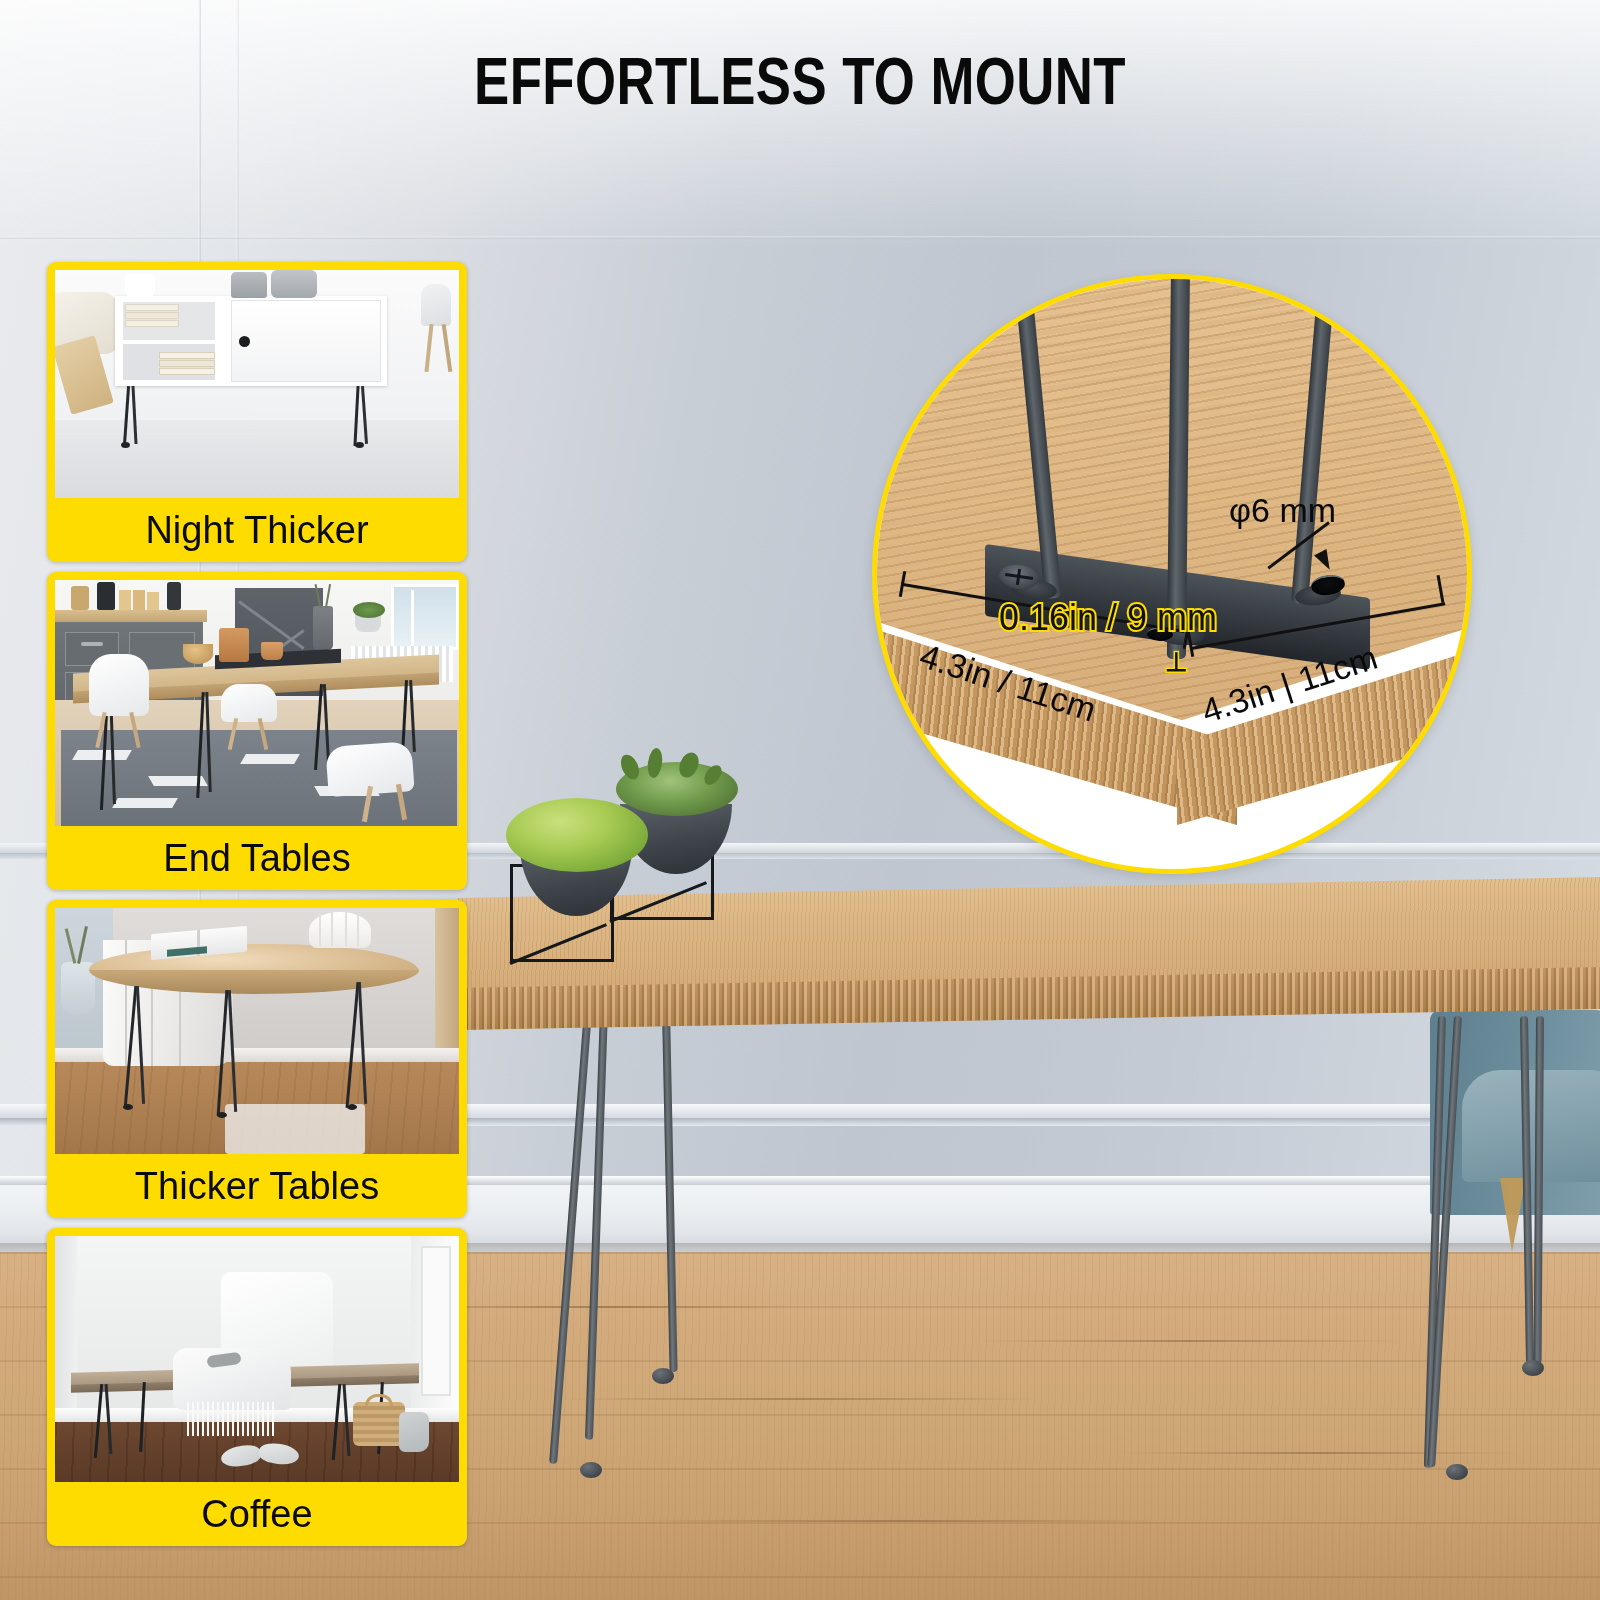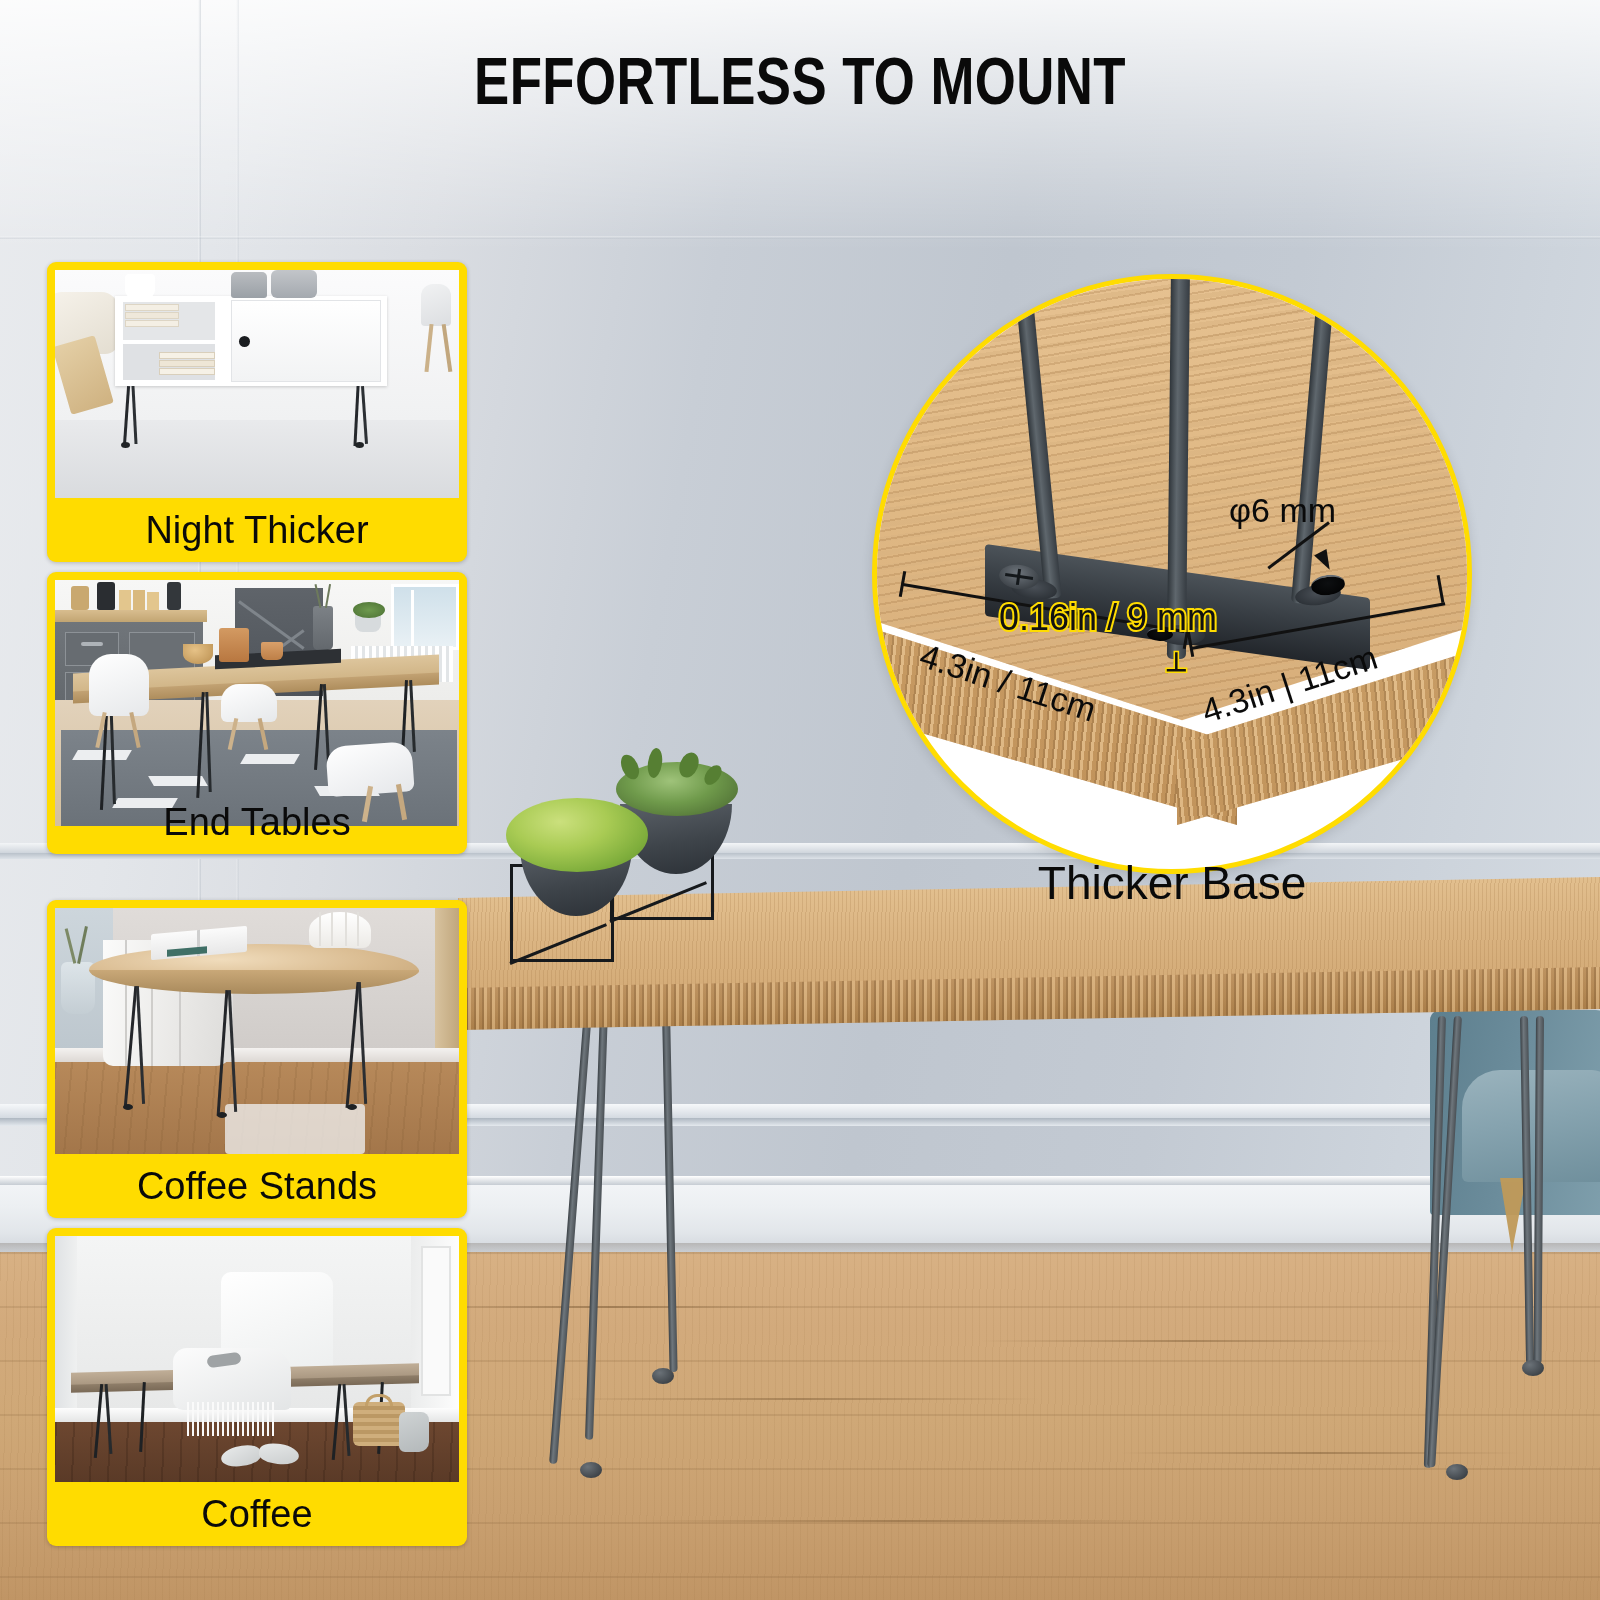"End Tables" div.thumb { height: 282px -> 318px }
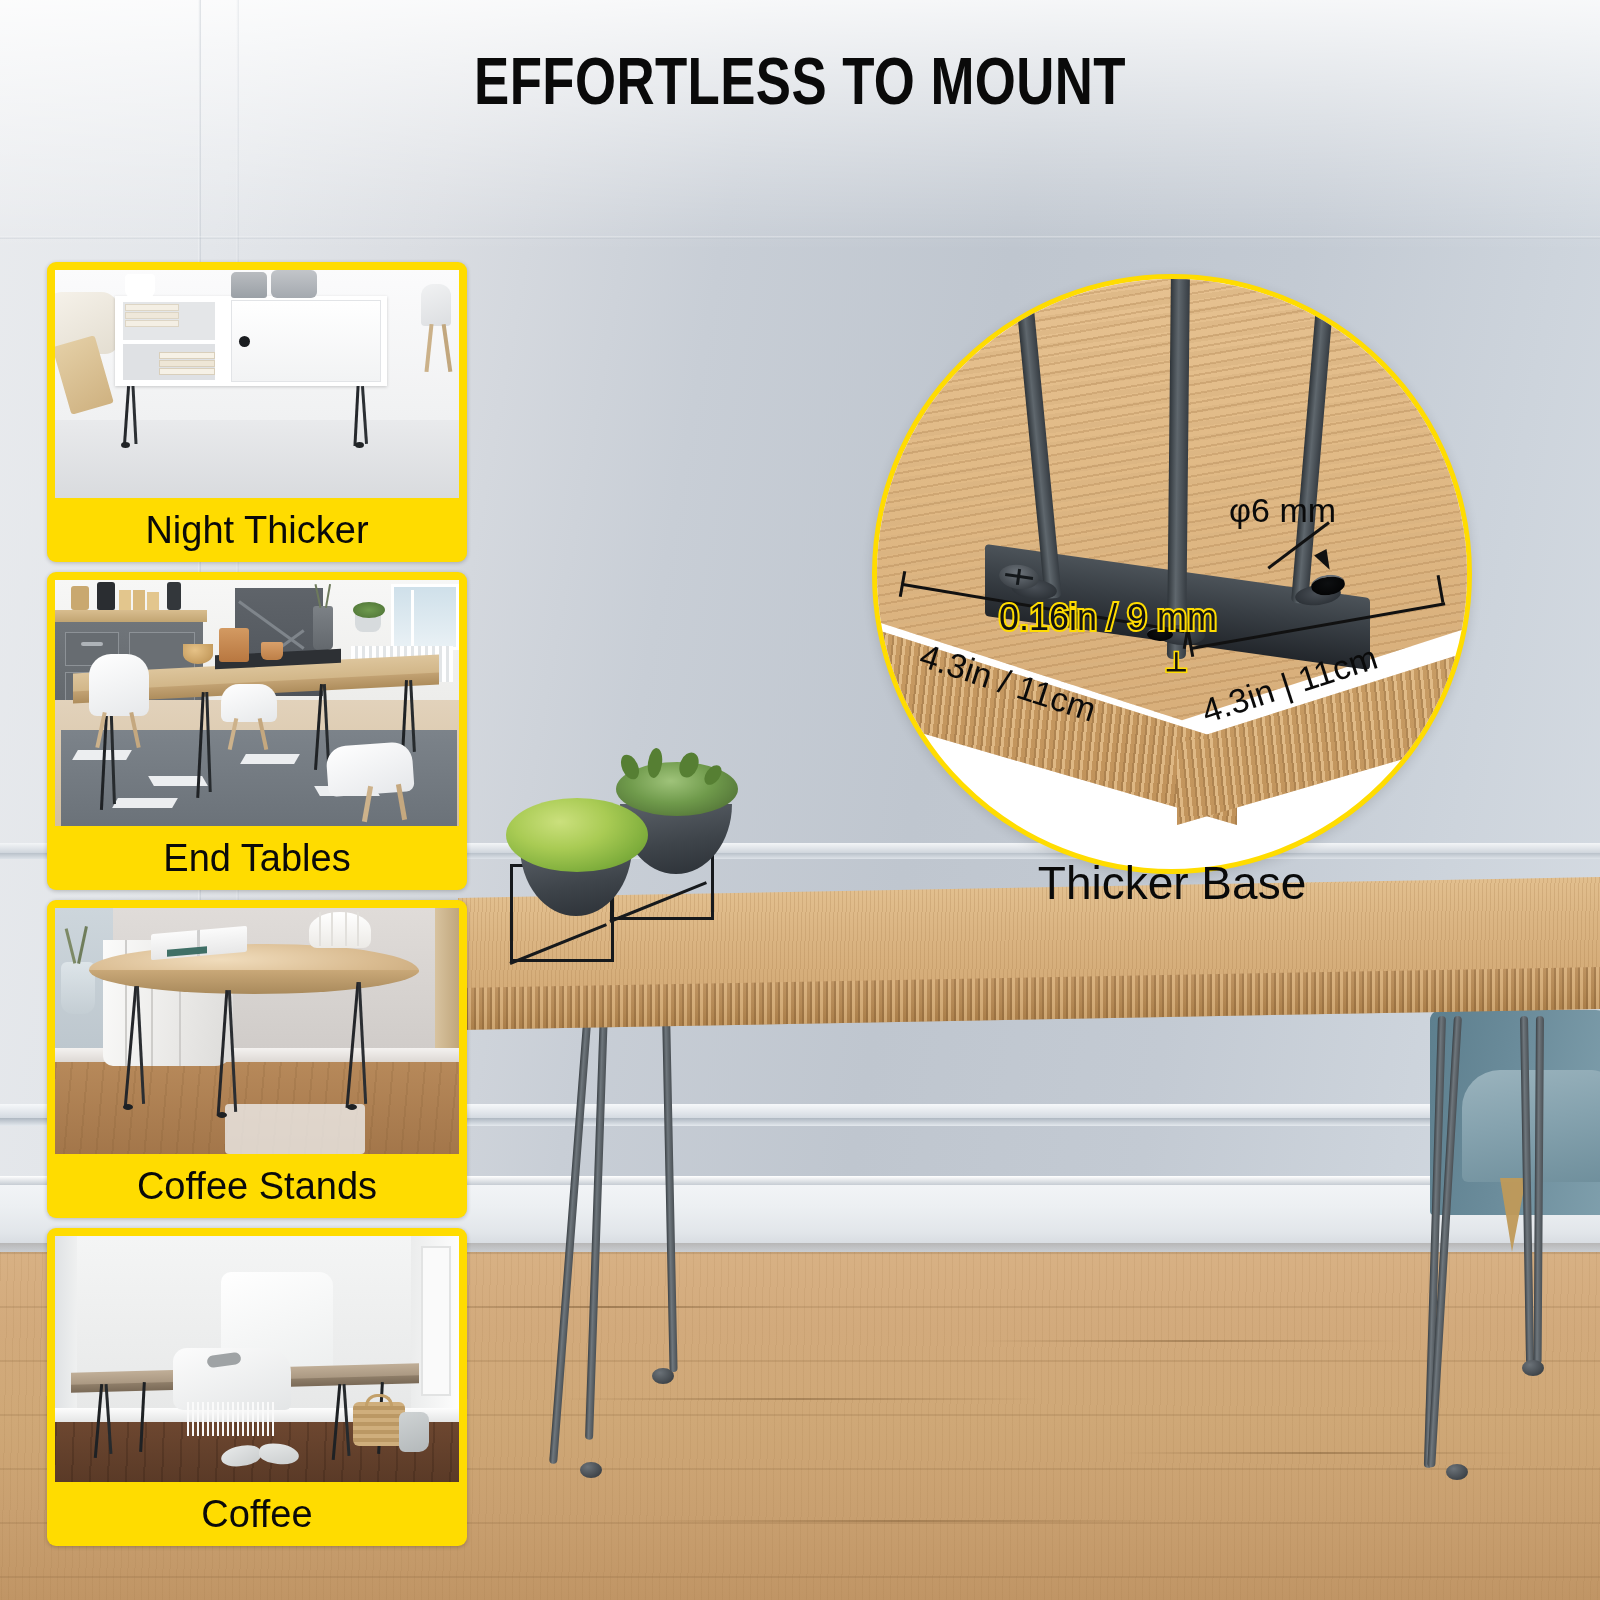"Thicker Base" div.thicker-base { html: <div>Thicker Base</div> -> none }
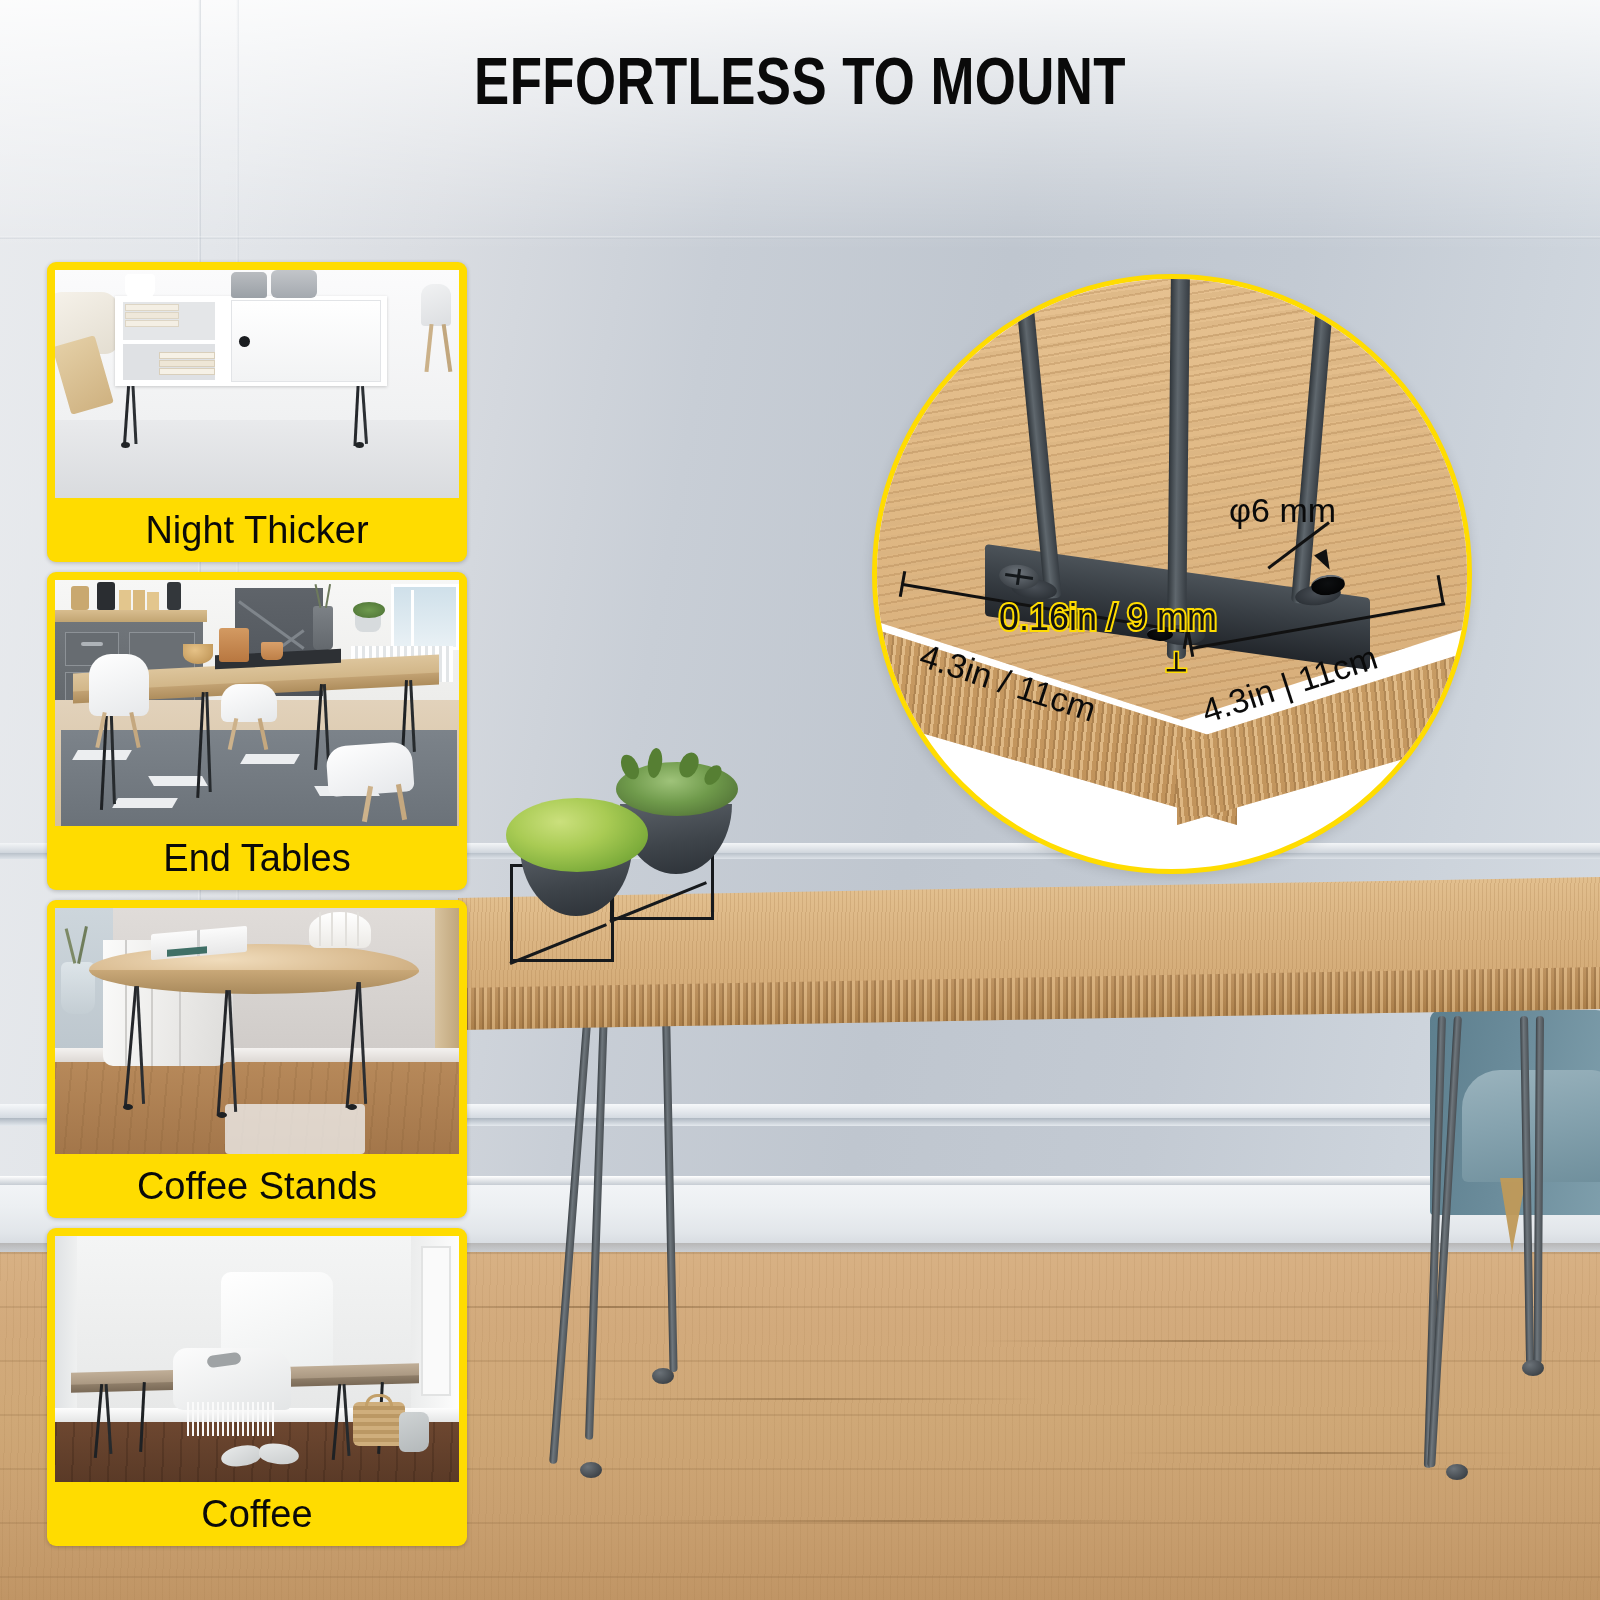"Coffee Stands" div.thumb-label { text: Coffee Stands -> Thicker Tables }
